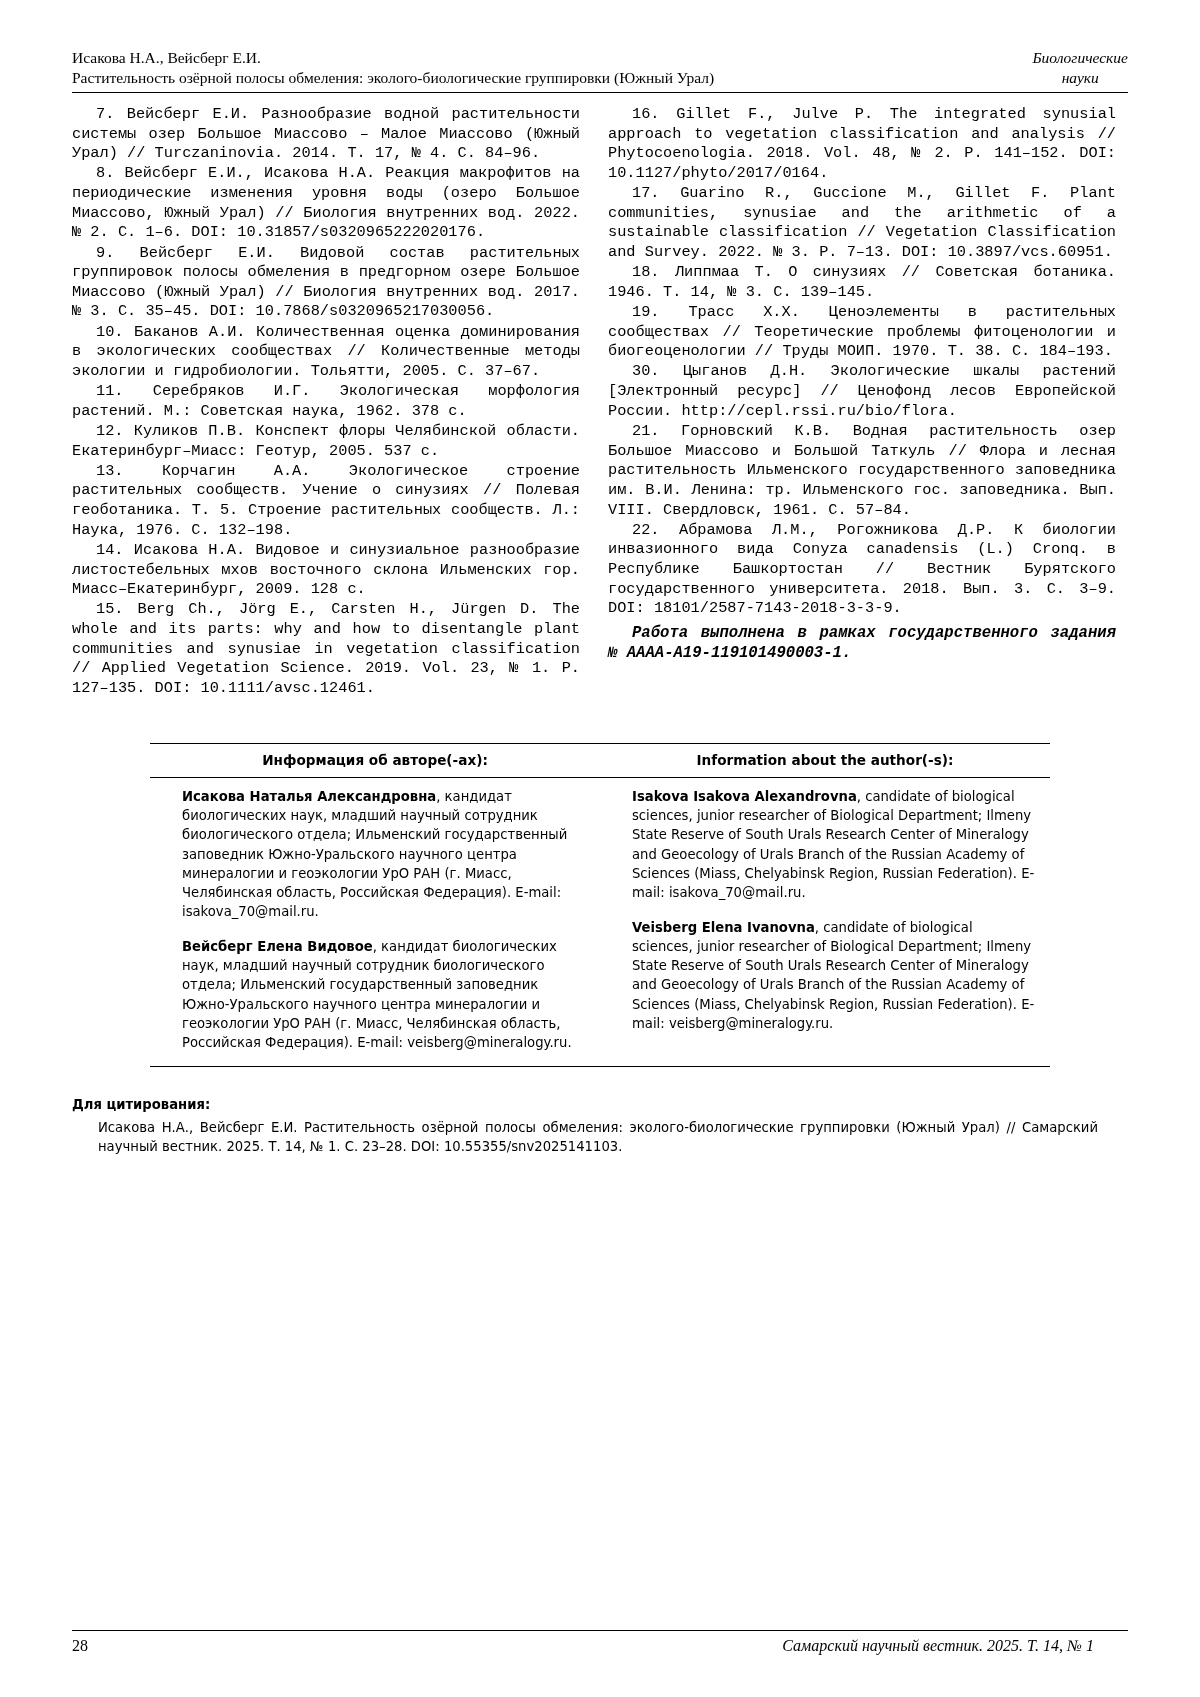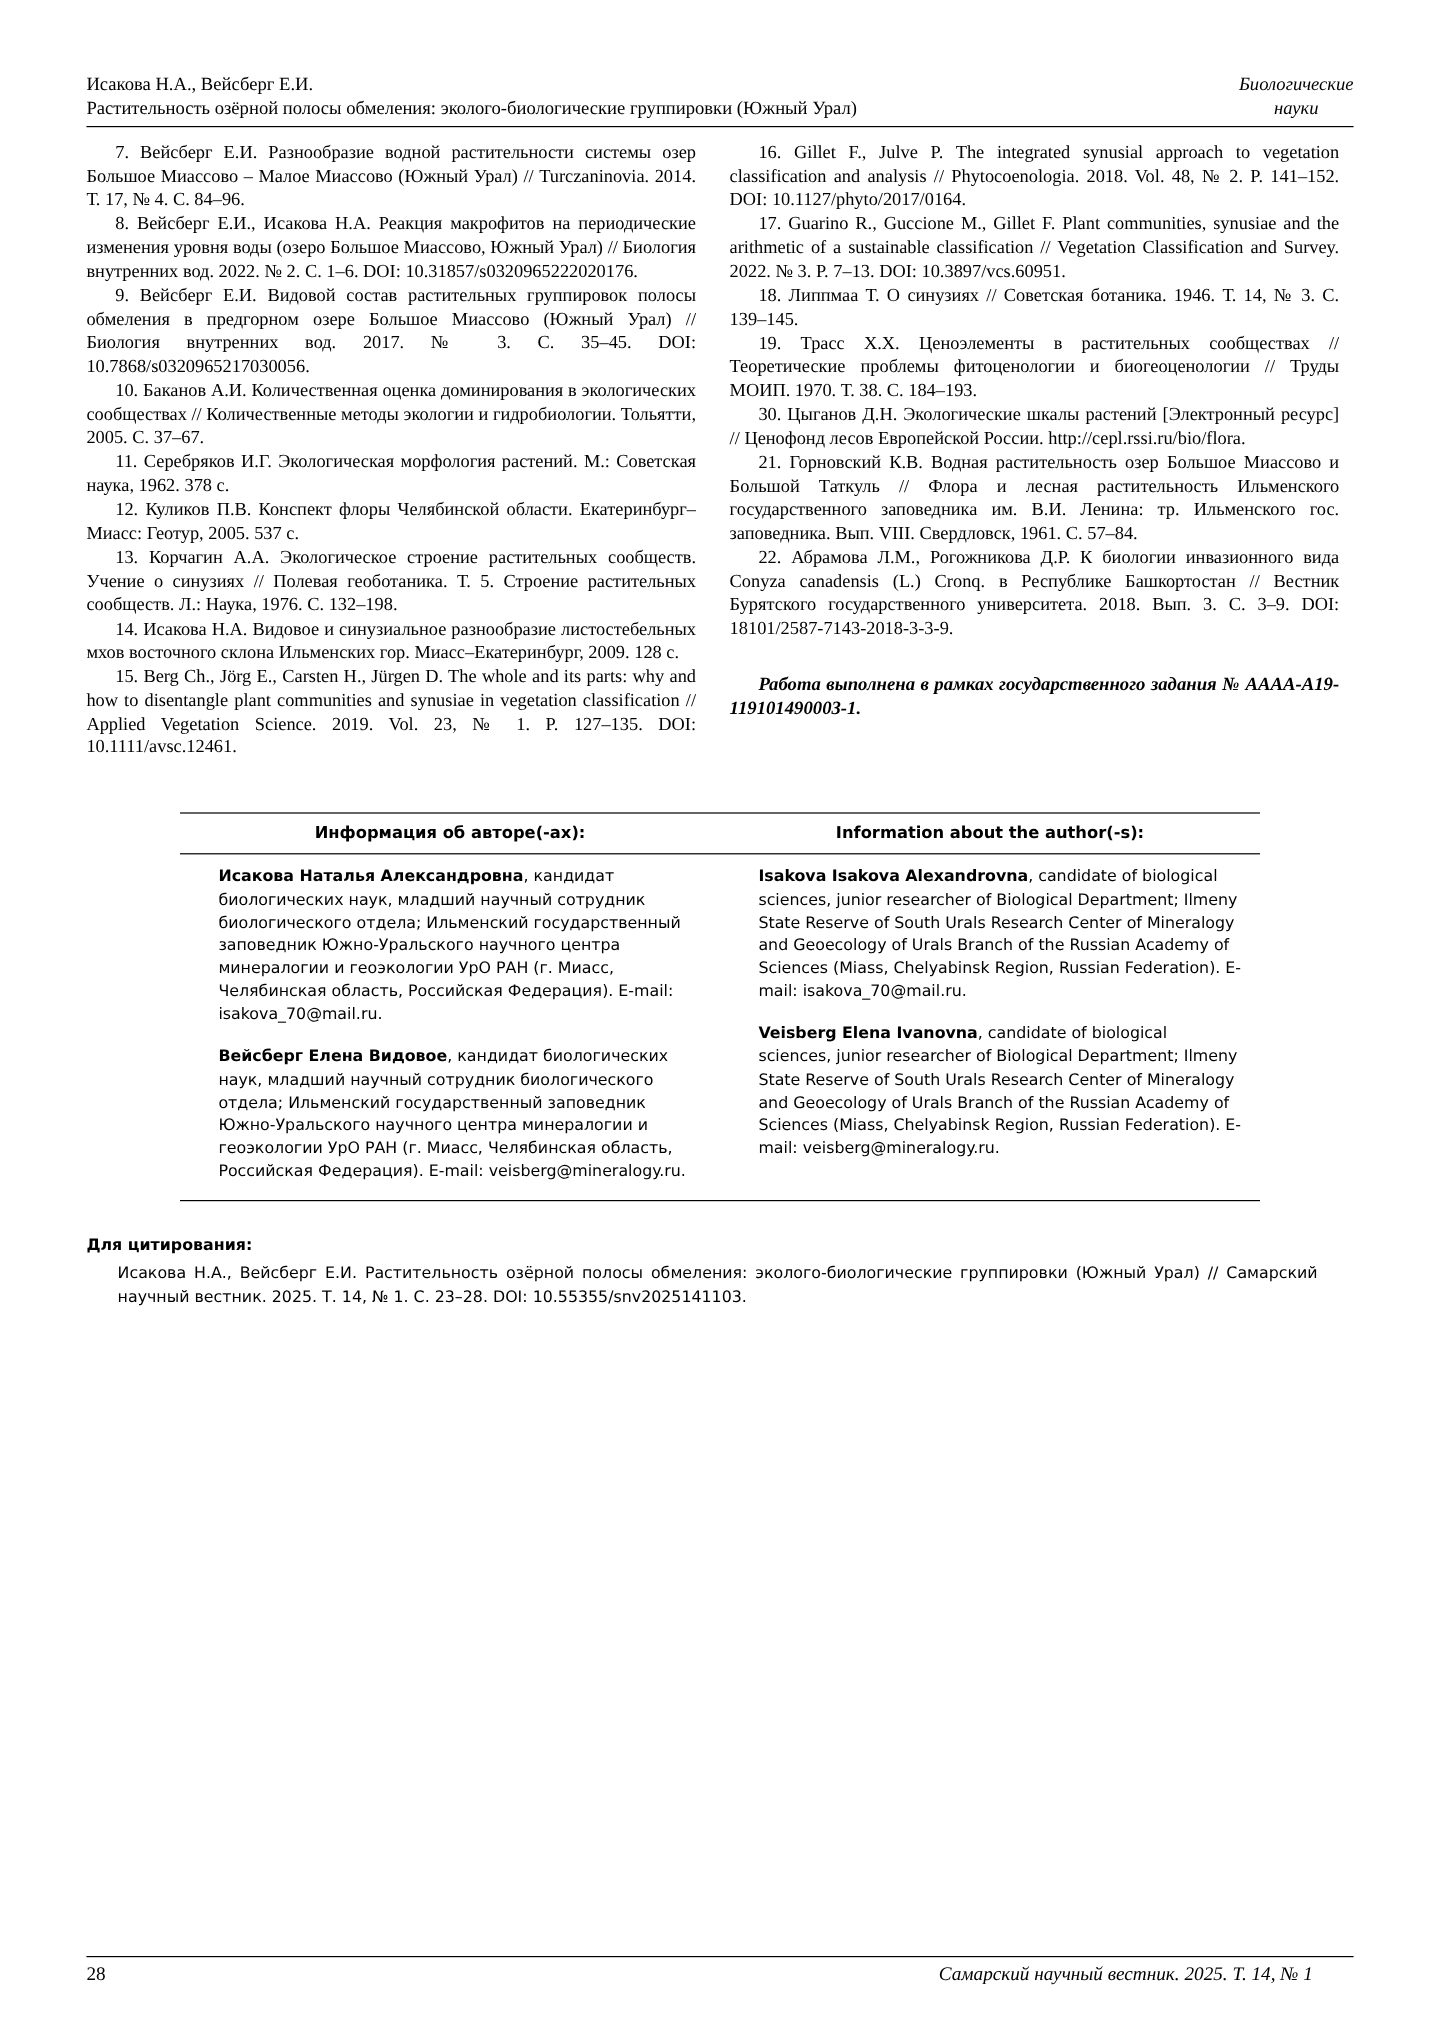"Исакова Н.А., Вейсберг Е.И." .runhead { margin-top: 13px -> none }
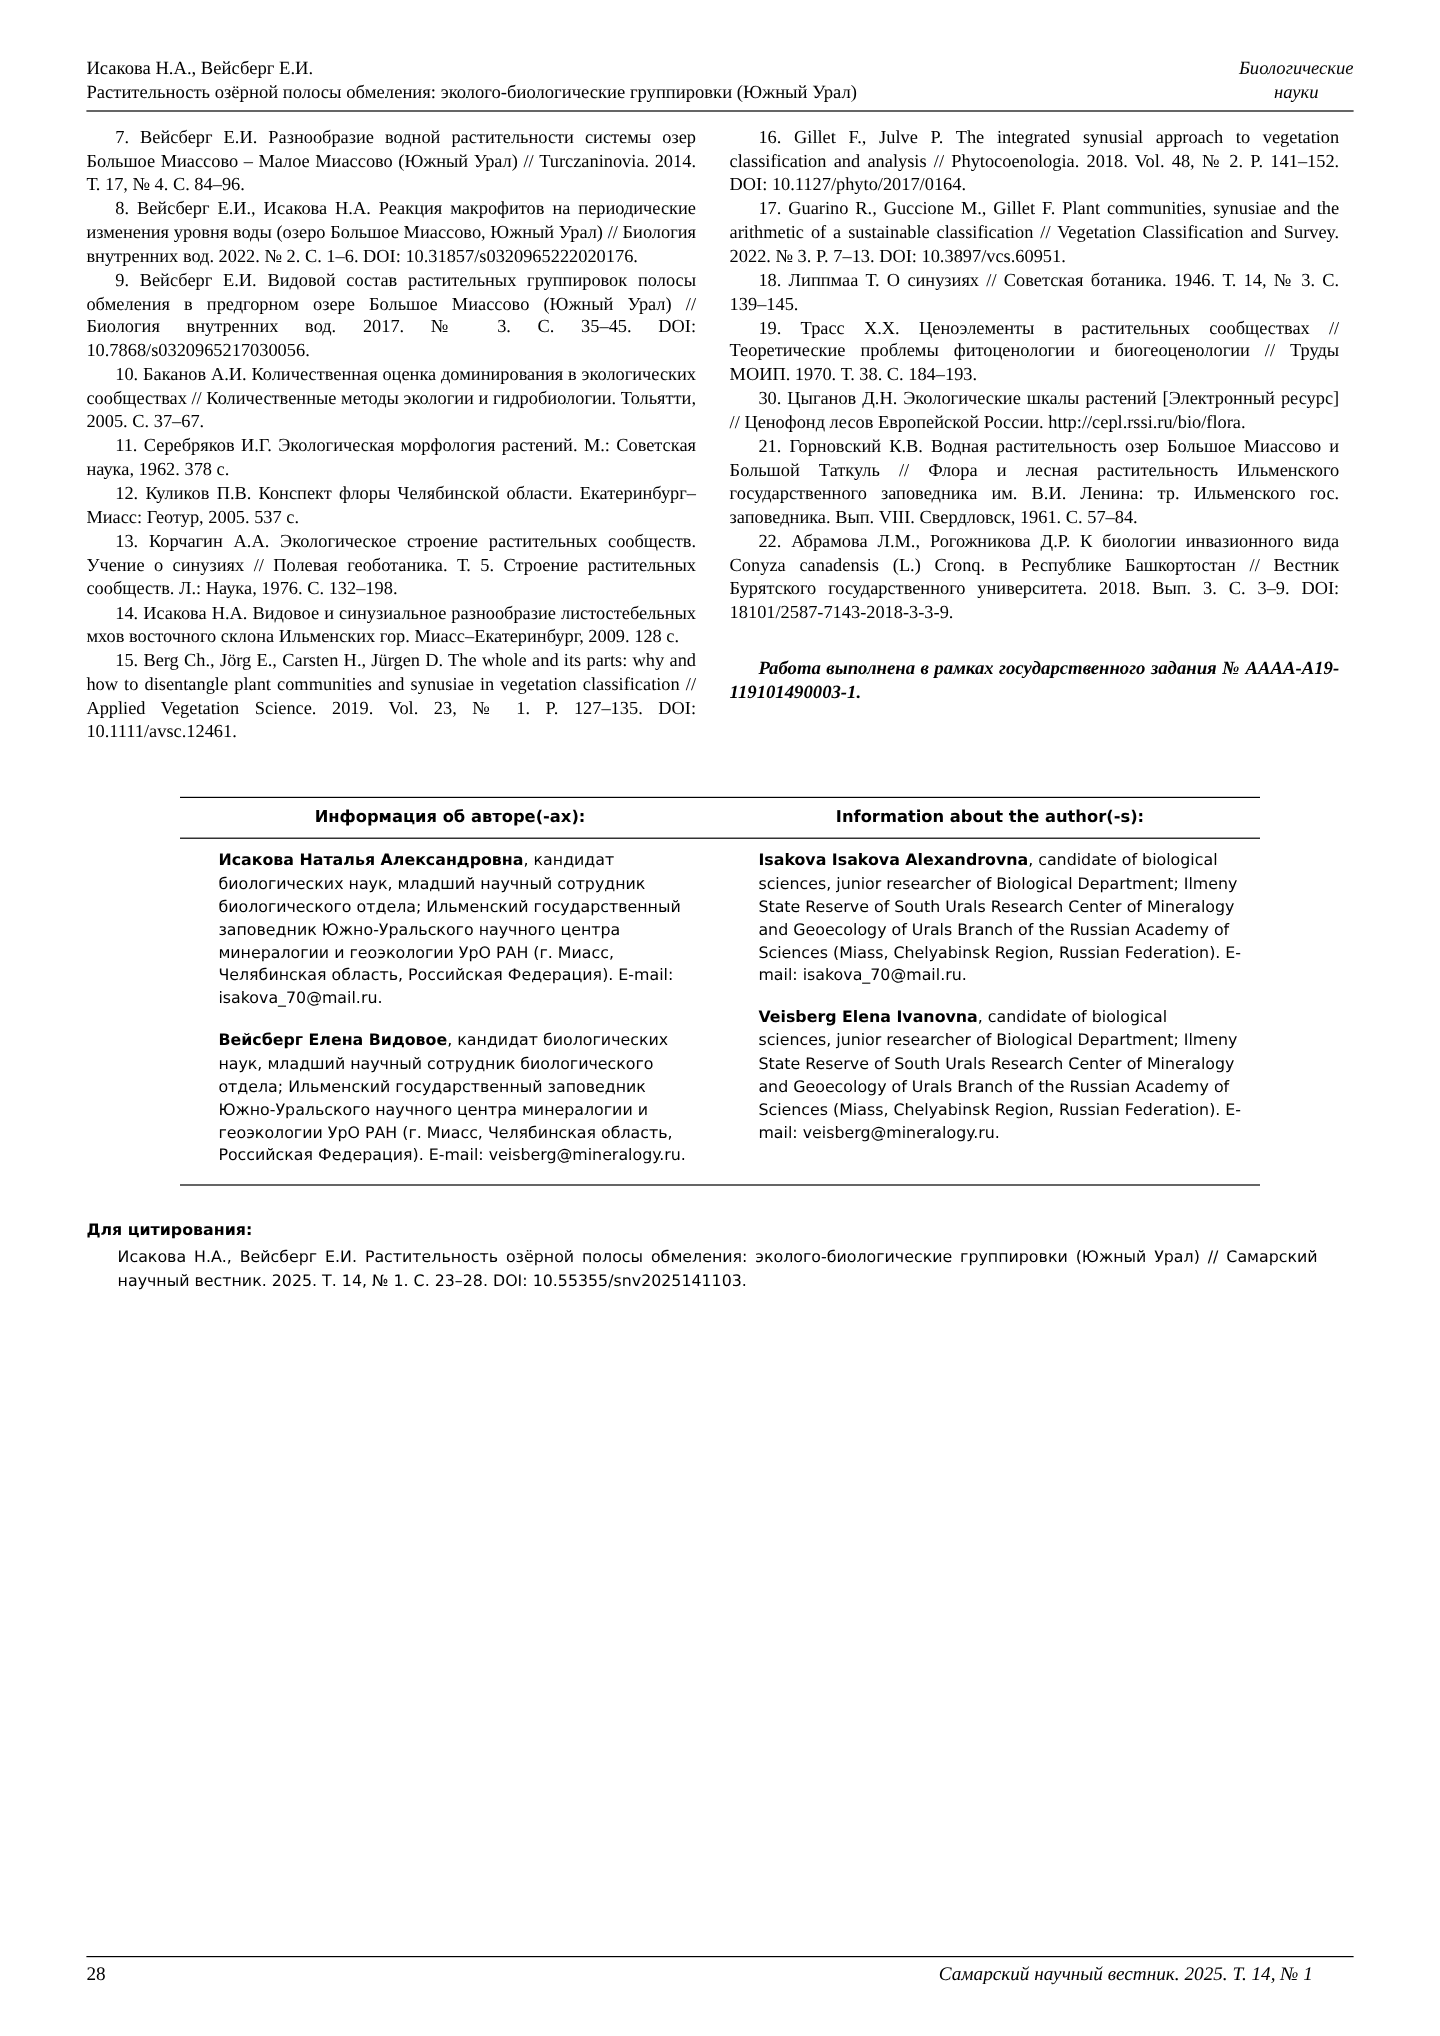"7. Вейсберг Е.И. Разнообразие водной" .cols { font-family: none -> Liberation Mono, monospace }
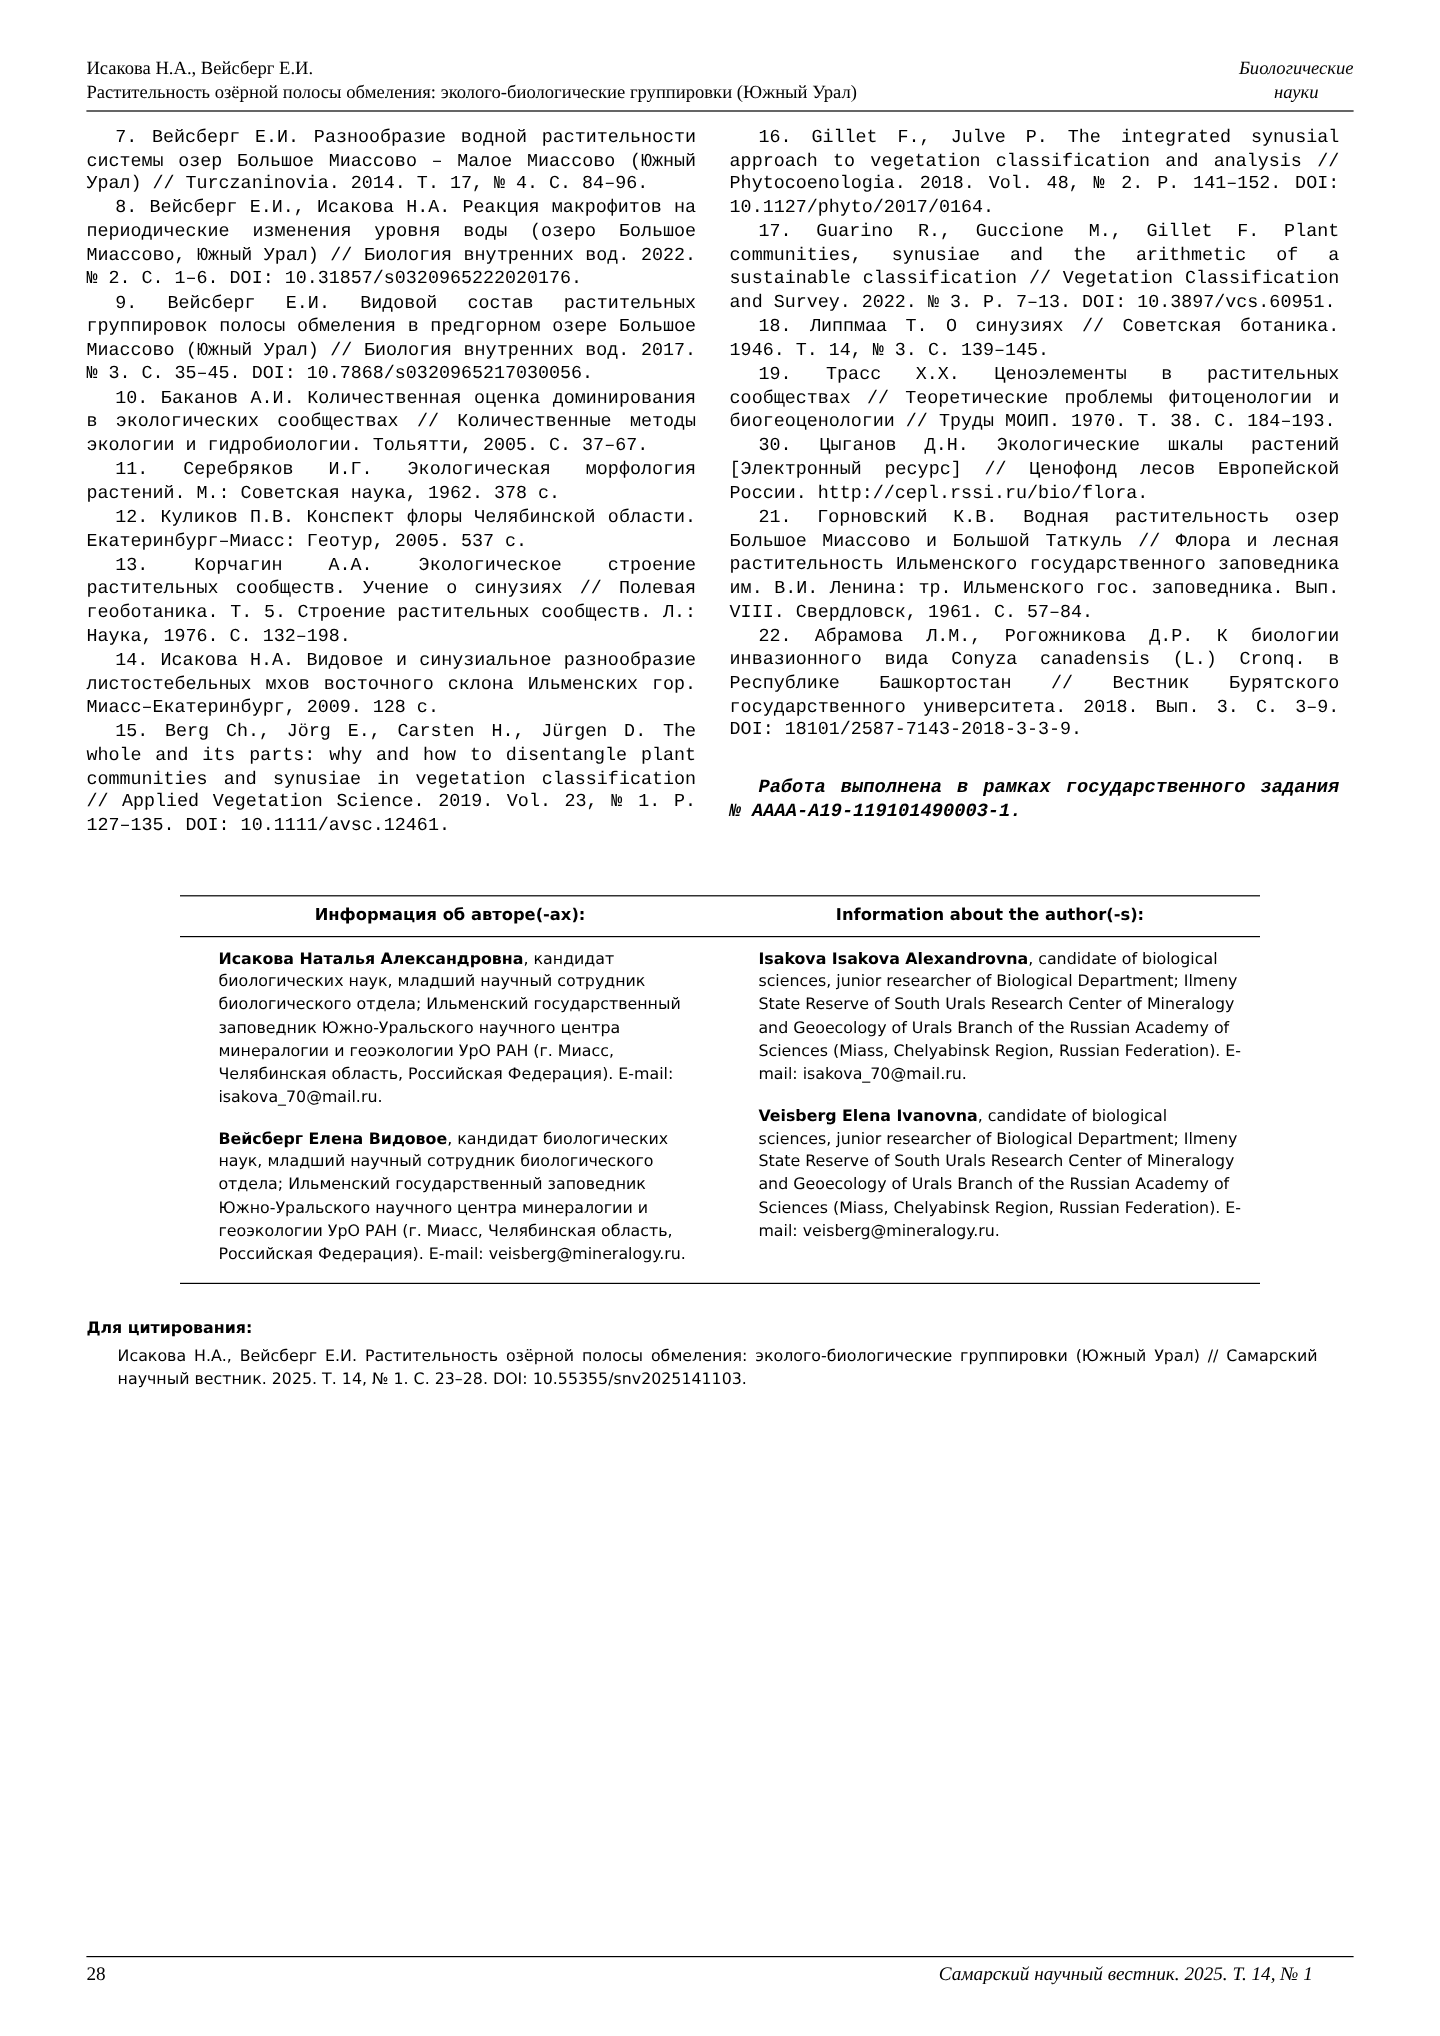"Работа выполнена в рамках" .funding { margin-top: 27px -> 4px }
